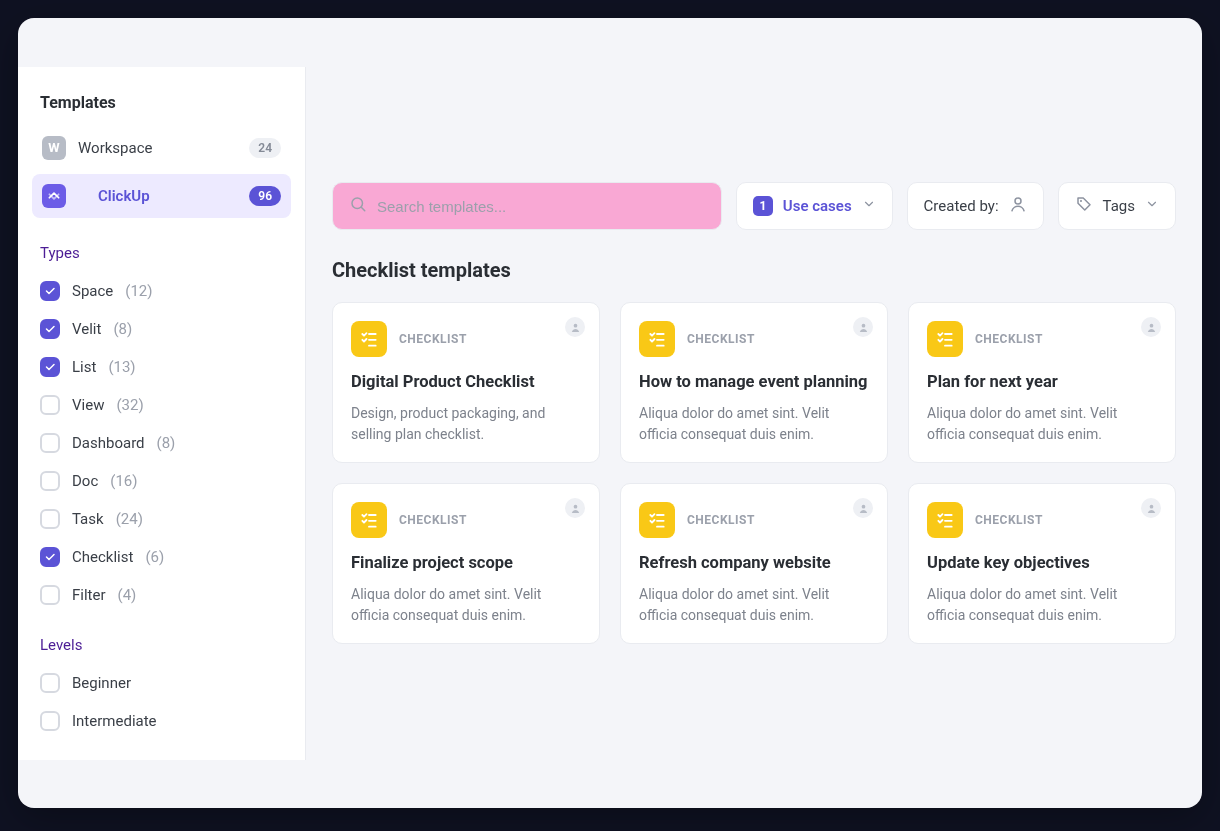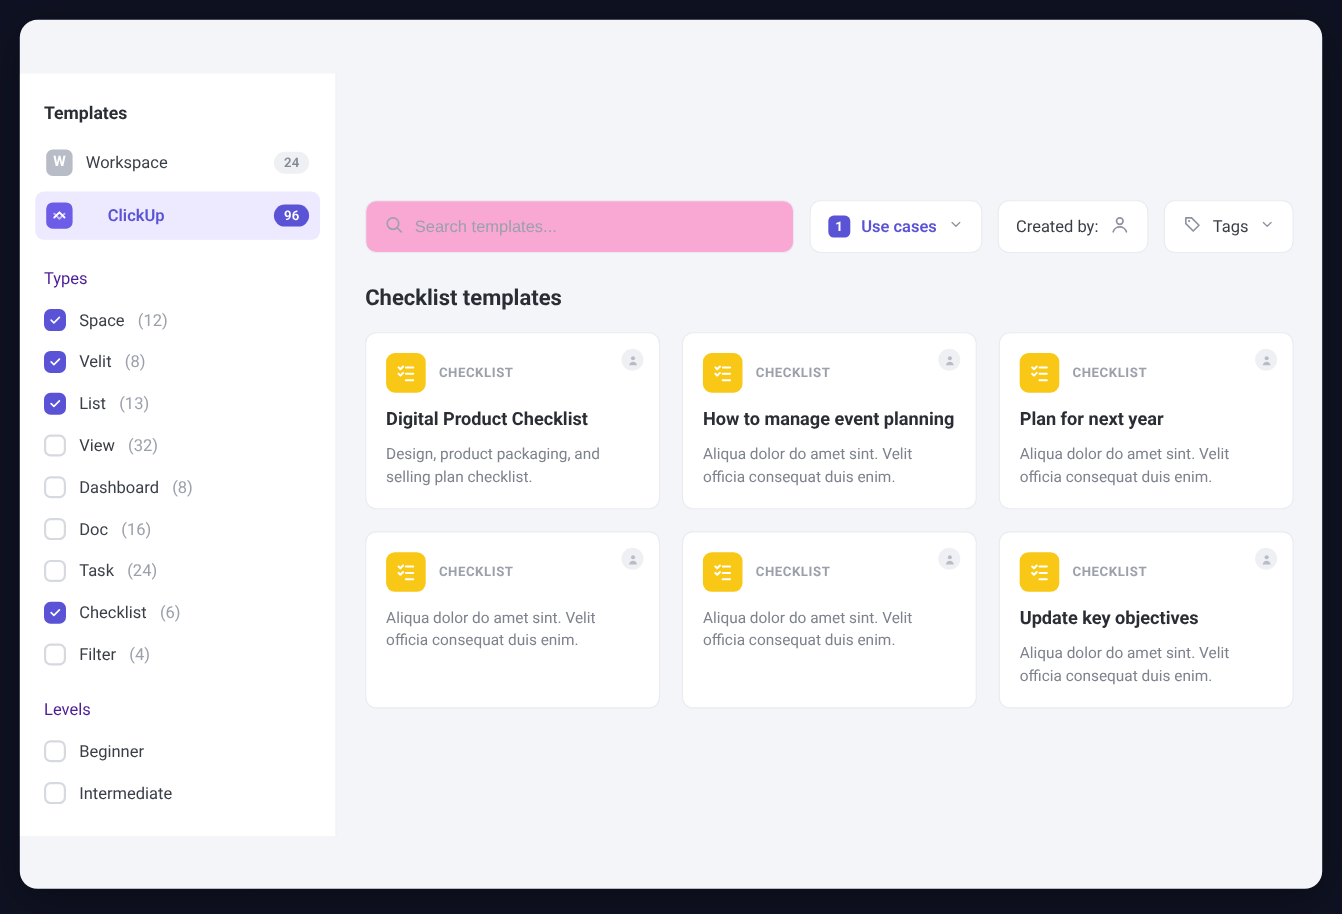"Finalize project scope" div.card-title { html: none -> <div>Finalize project scope</div> }
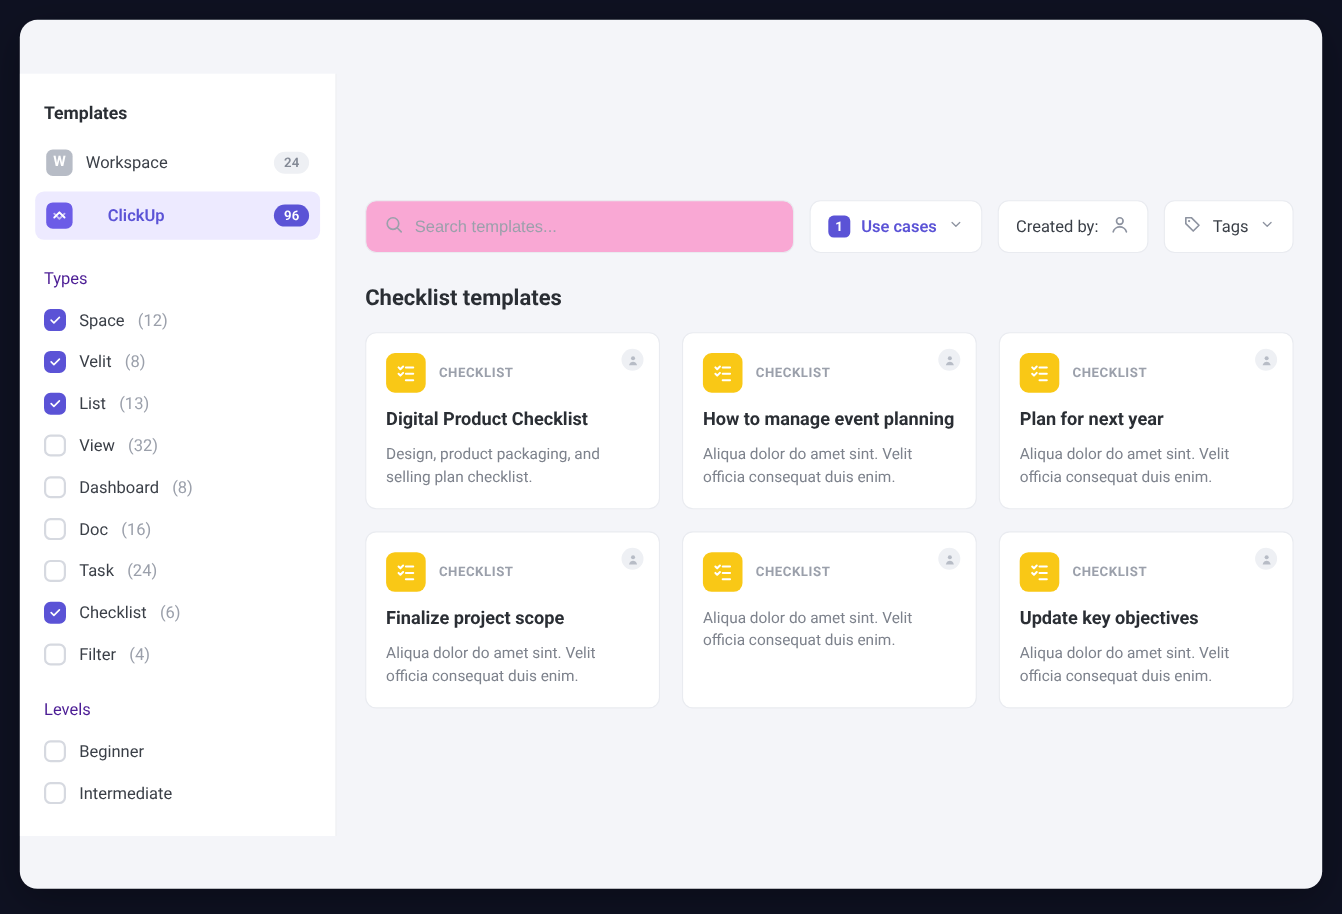"Refresh company website" div.card-title { html: none -> <div>Refresh company website</div> }
